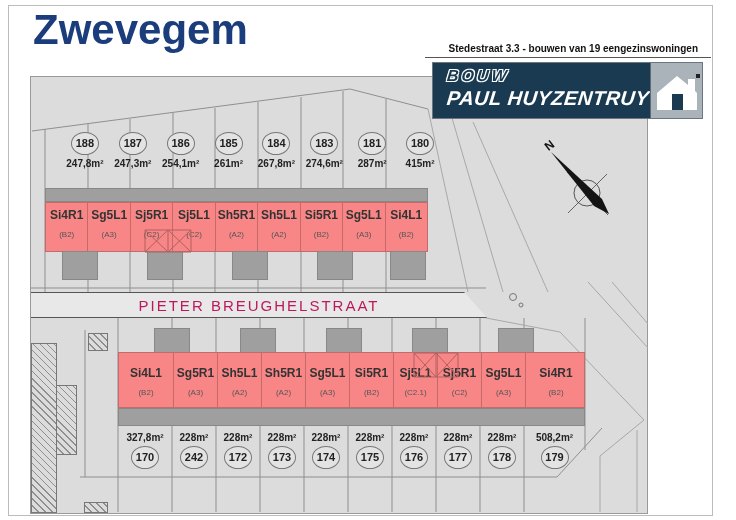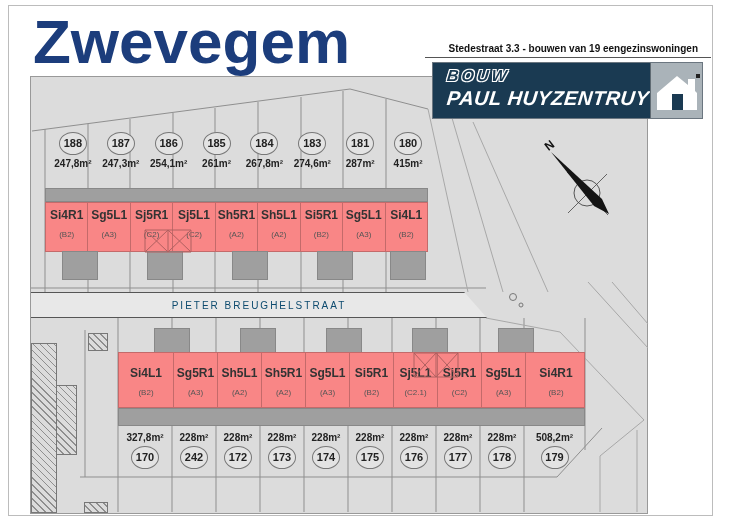"Zwevegem" .title { font-size: 62px -> 42px }
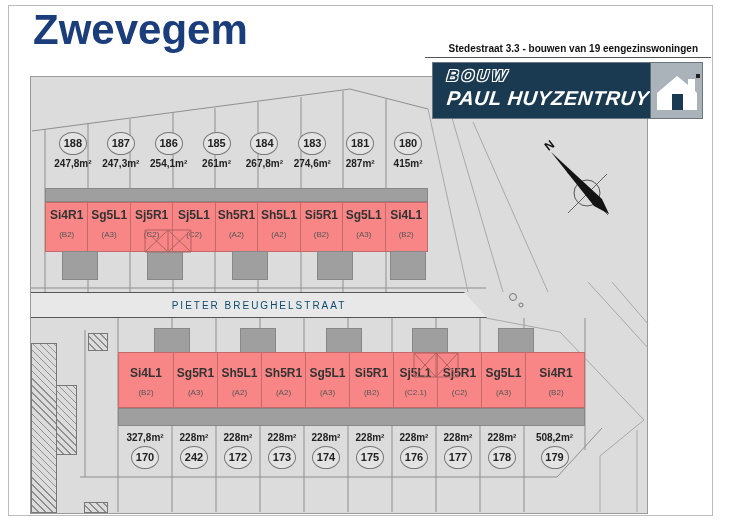"188" .toplots { left: 49px -> 61px }
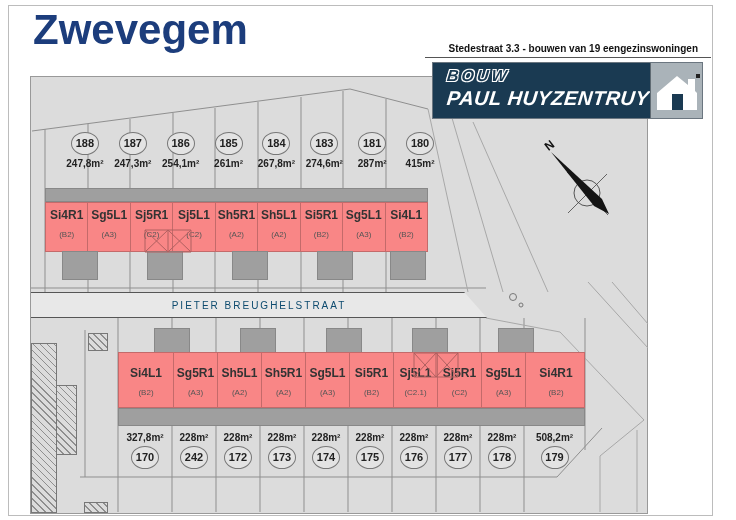"PIETER BREUGHELSTRAAT" .street span { color: #0c4a6e -> #be185d; font-size: 10px -> 15px }
